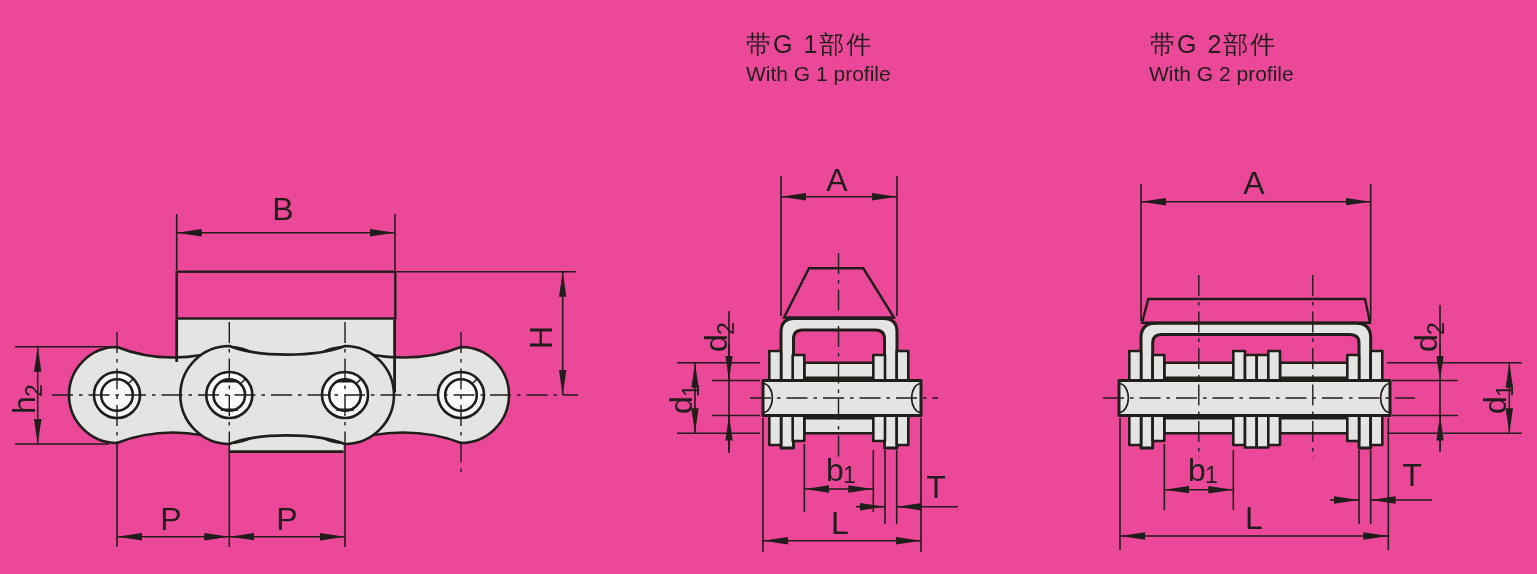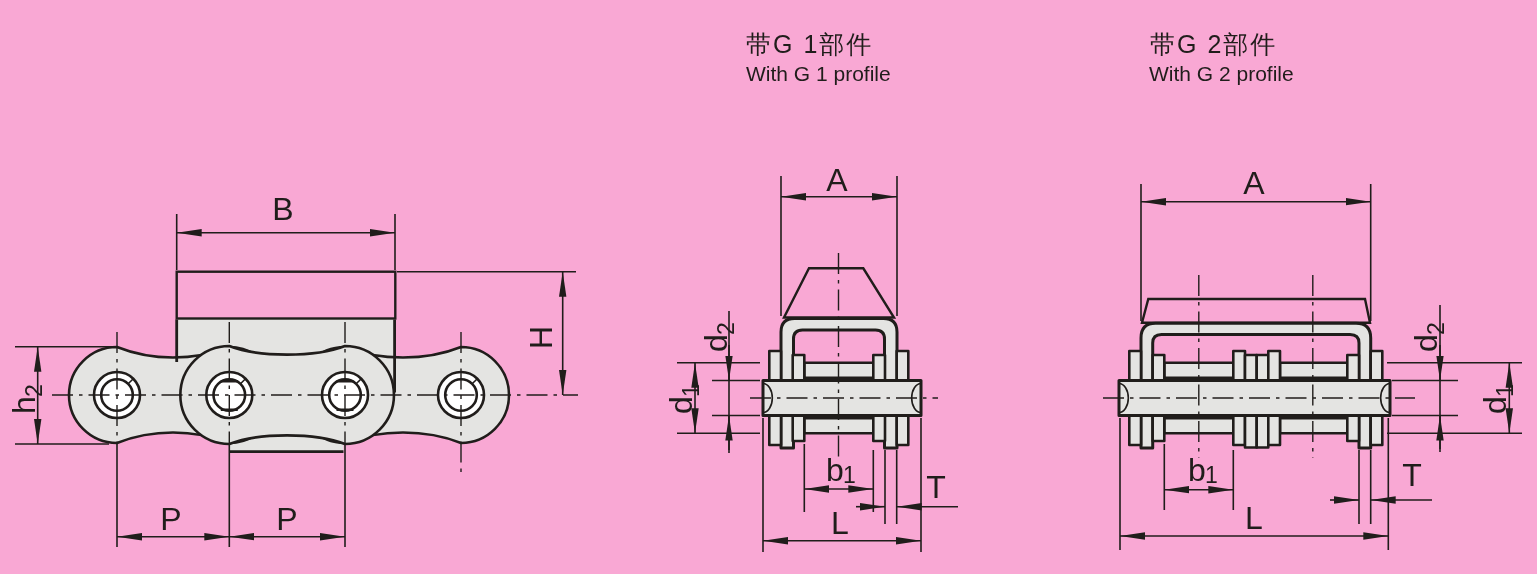"带G 1部件" .stage { background: #f9a8d4 -> #ec4899 }
